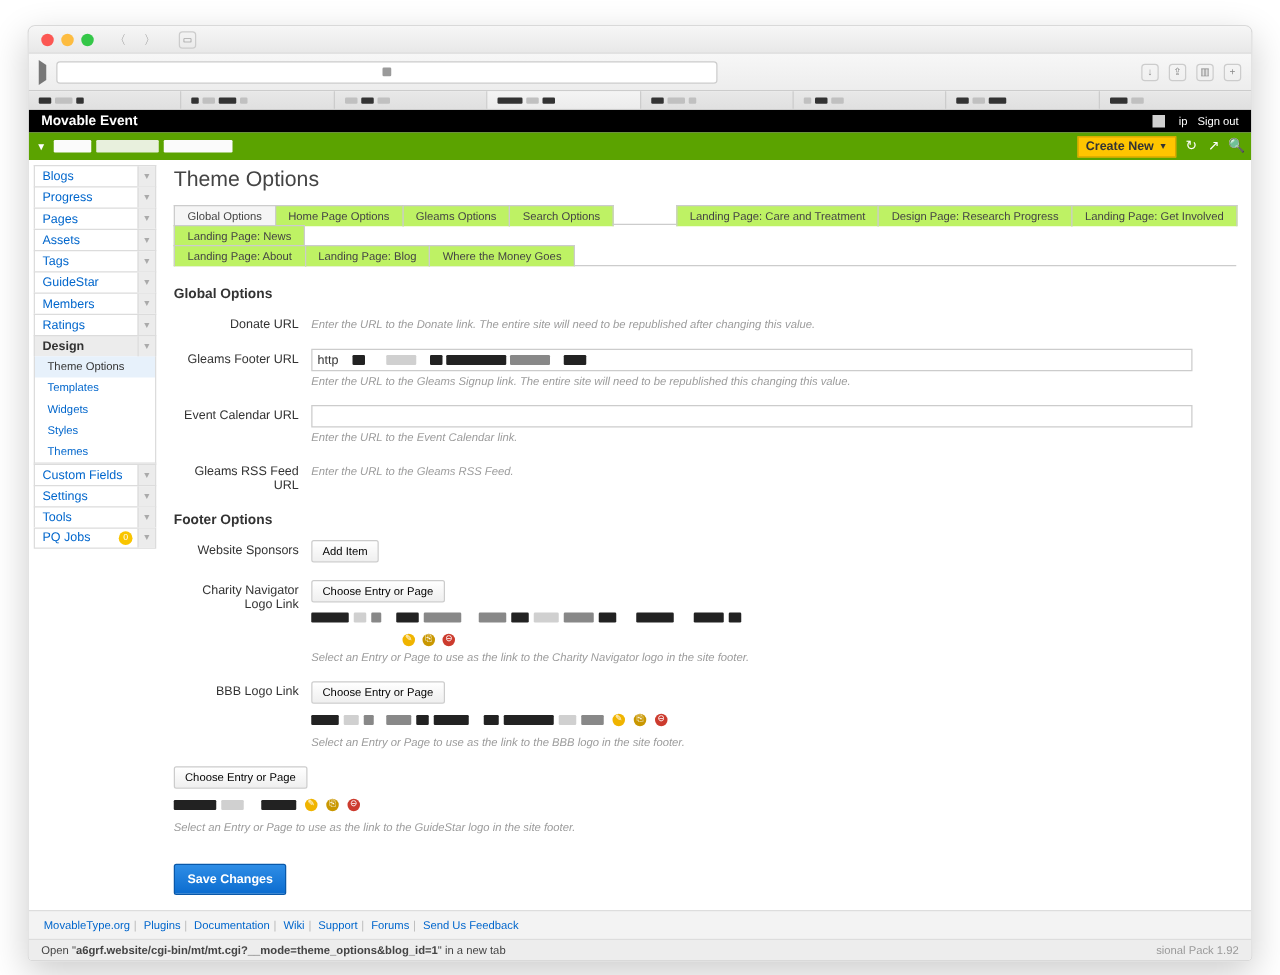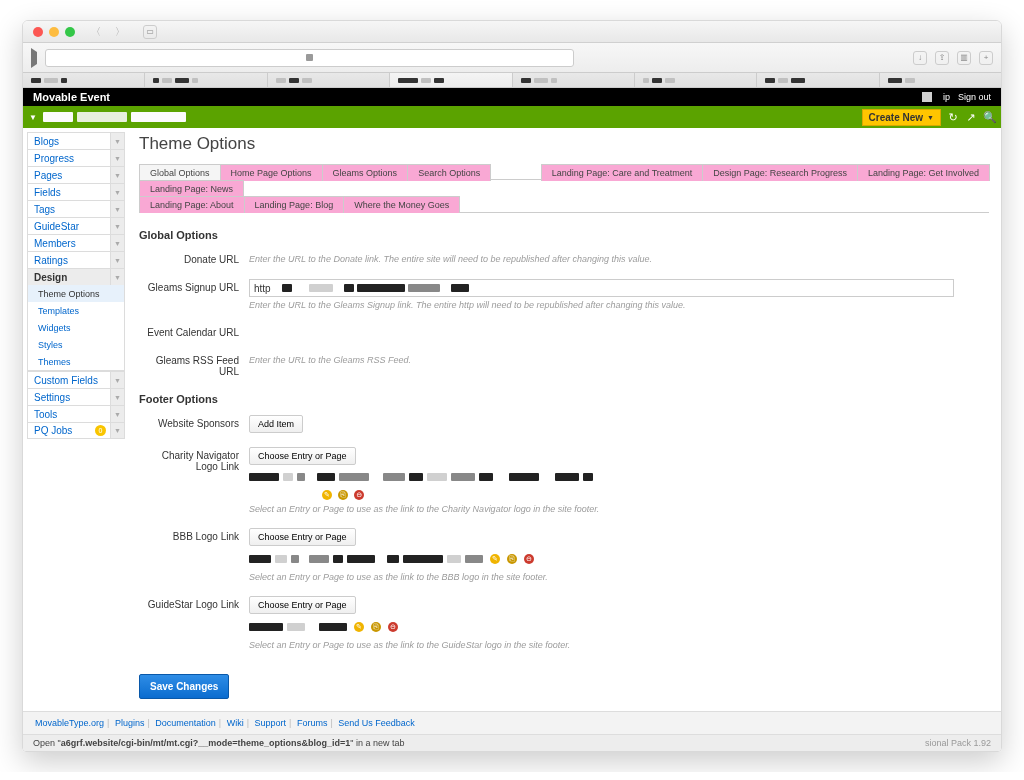"Home Page Options" .tab-strip .tab { background: #f9a8d4 -> #bef264 }
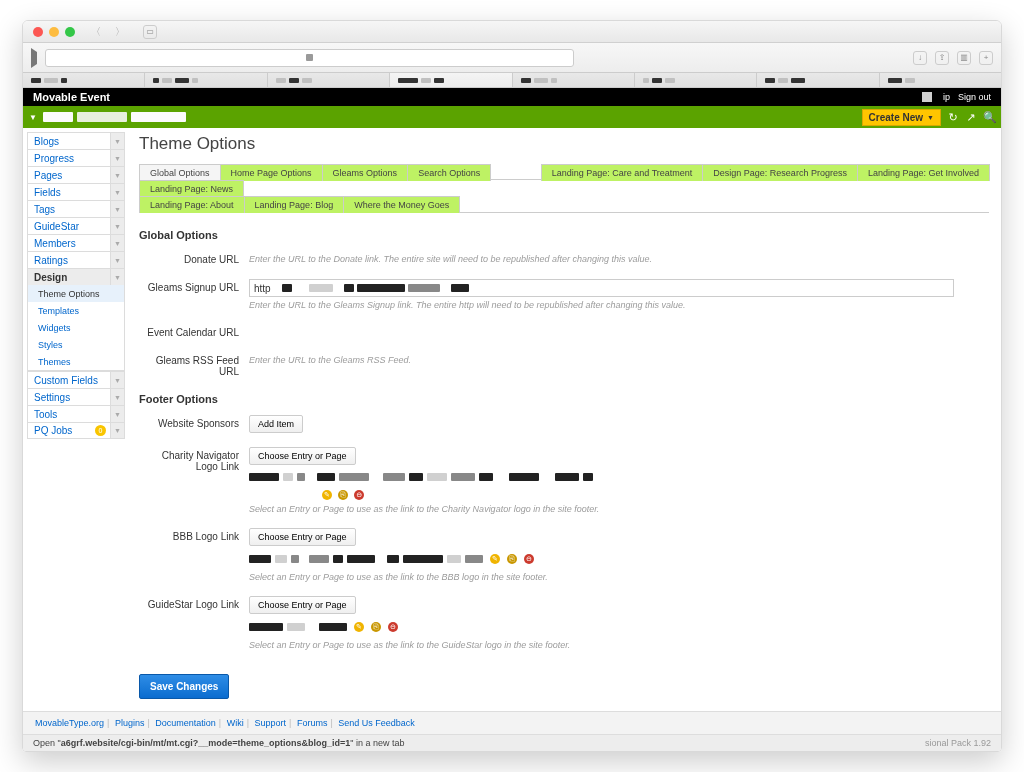"Fields" a { text: Fields -> Assets }
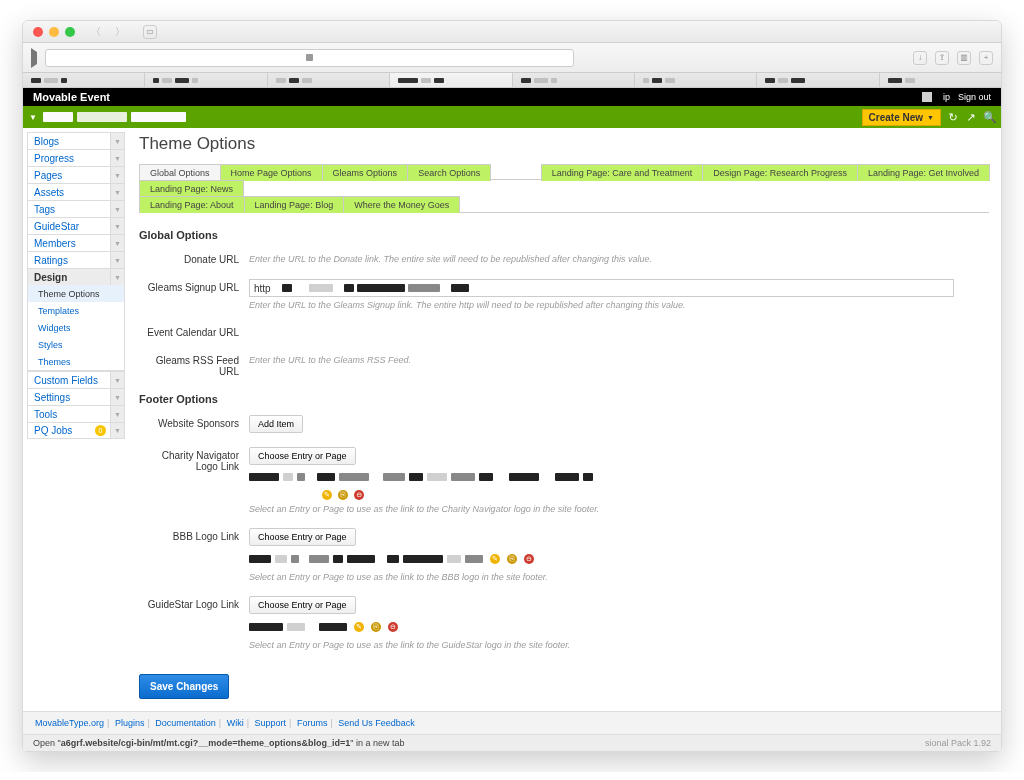"Gleams Signup URL" div.form-lbl { text: Signup -> Footer }
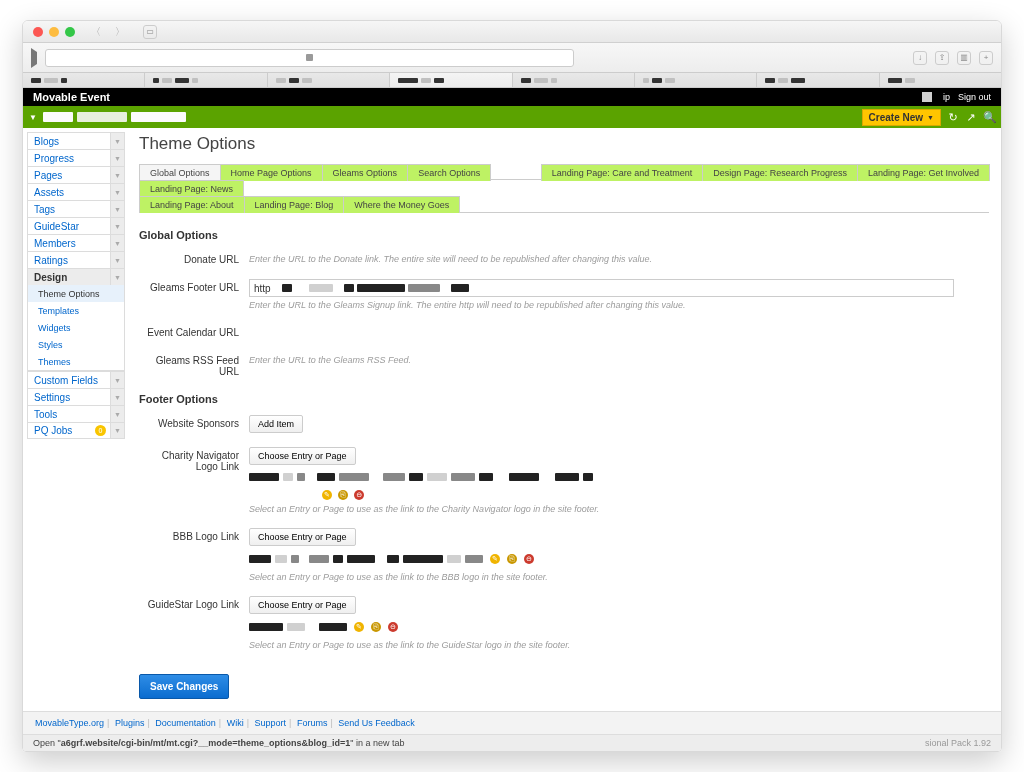"Enter the URL to the Gleams Signup" span.hint { text: http will need to be republished after -> site will need to be republished this }
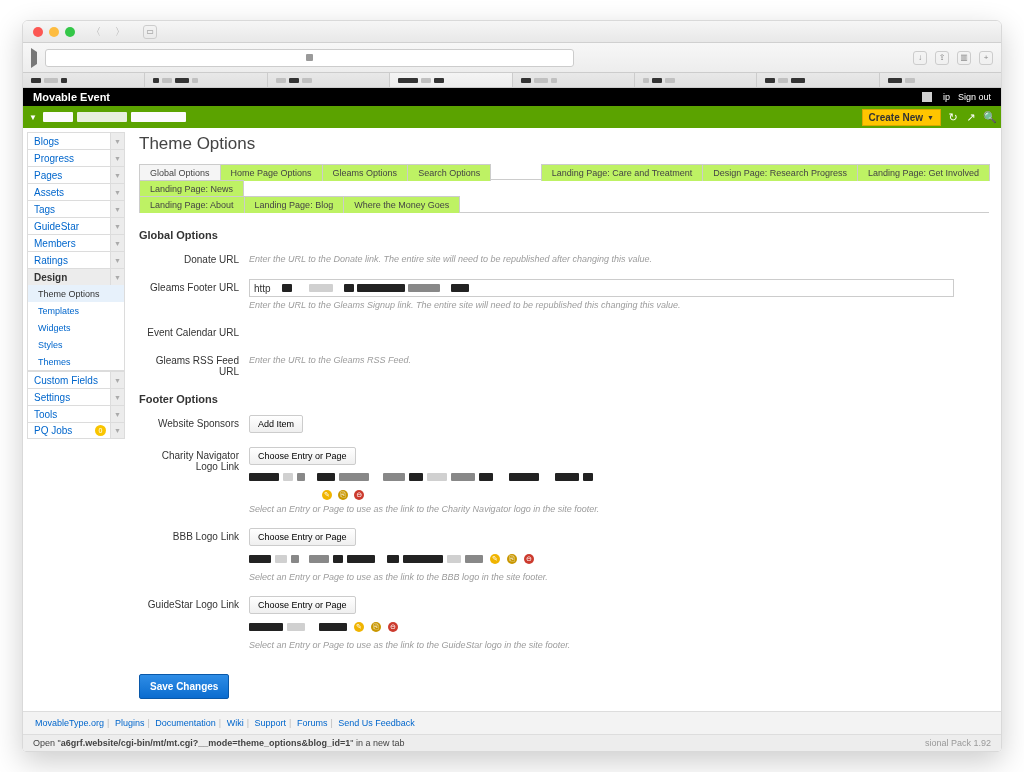"Enter the URL to the Event" div.form-ctl { html: none -> <div> <div></div> <span>Enter the URL to the Event Calendar link.</span> </div> }
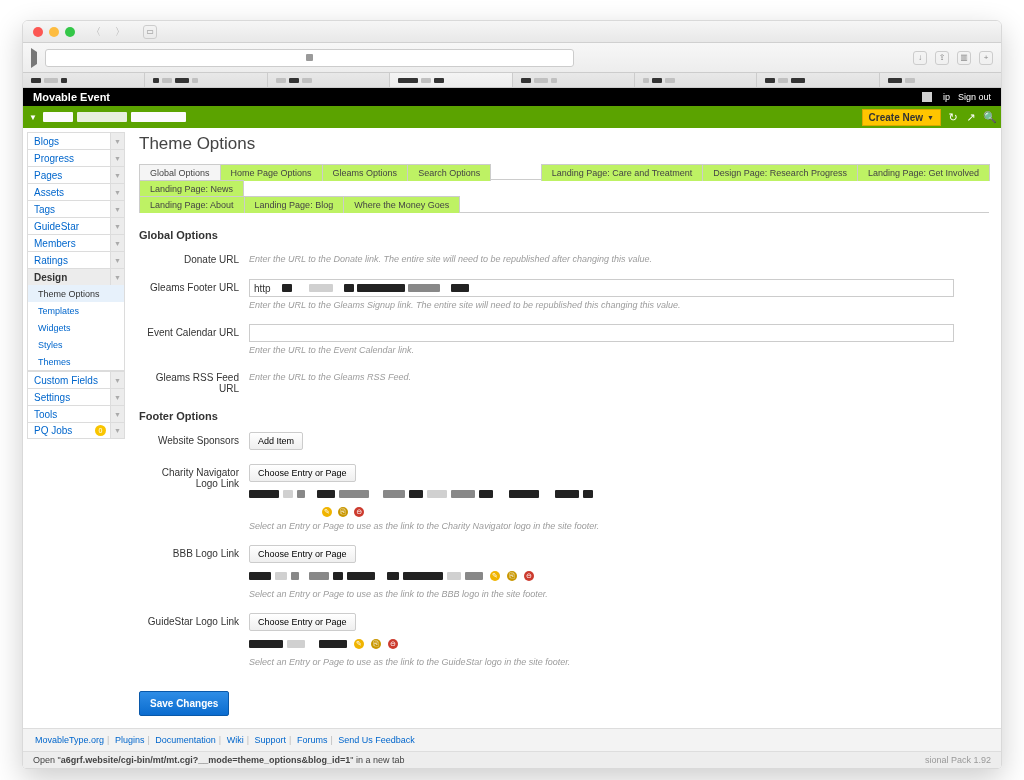"GuideStar Logo Link" div.form-lbl { html: <div>GuideStar Logo Link</div> -> none }
